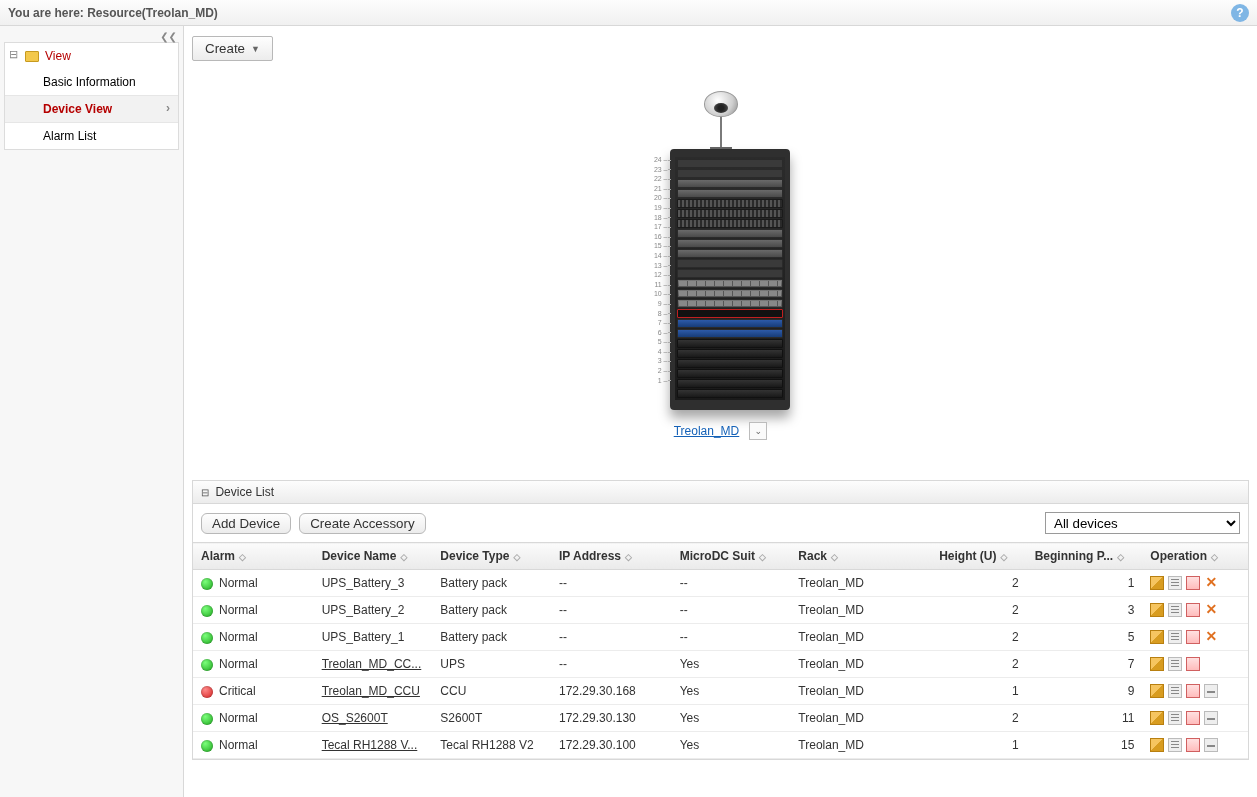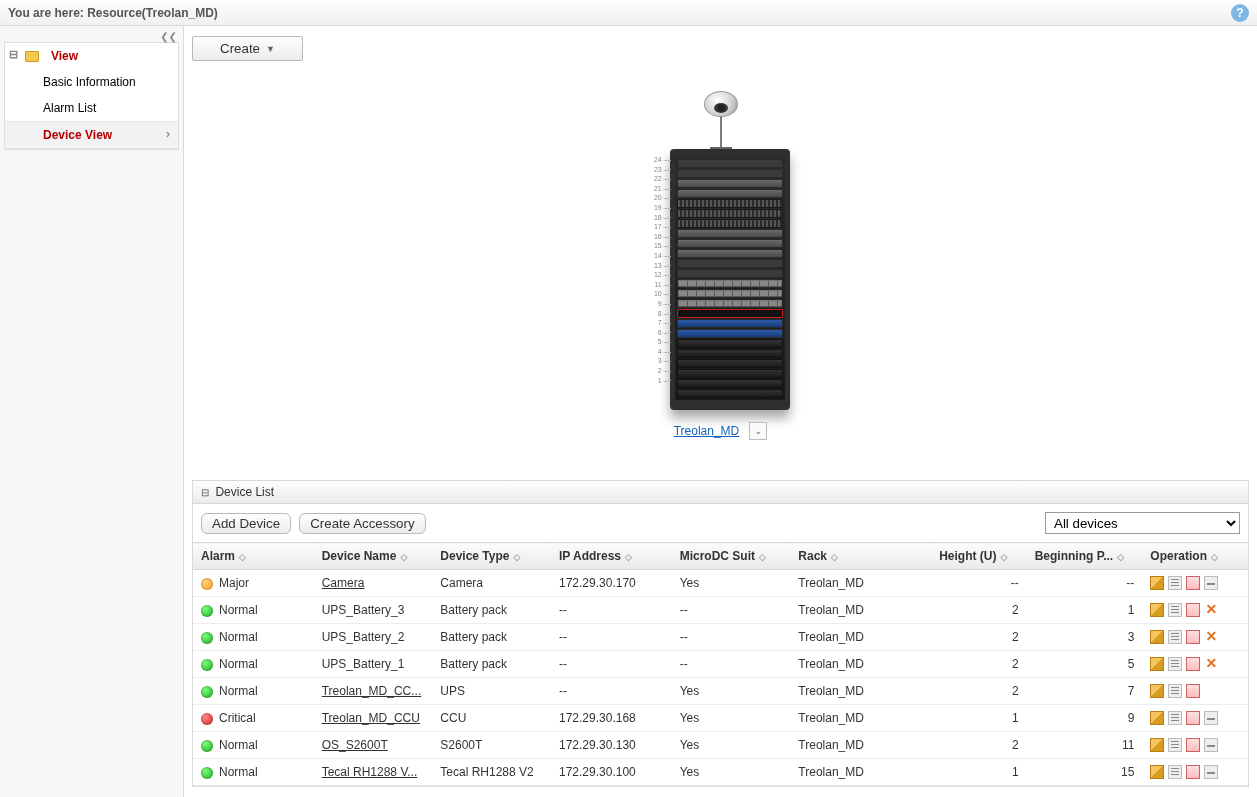"View" .tree-root { font-weight: bold -> normal; gap: 12px -> 6px }
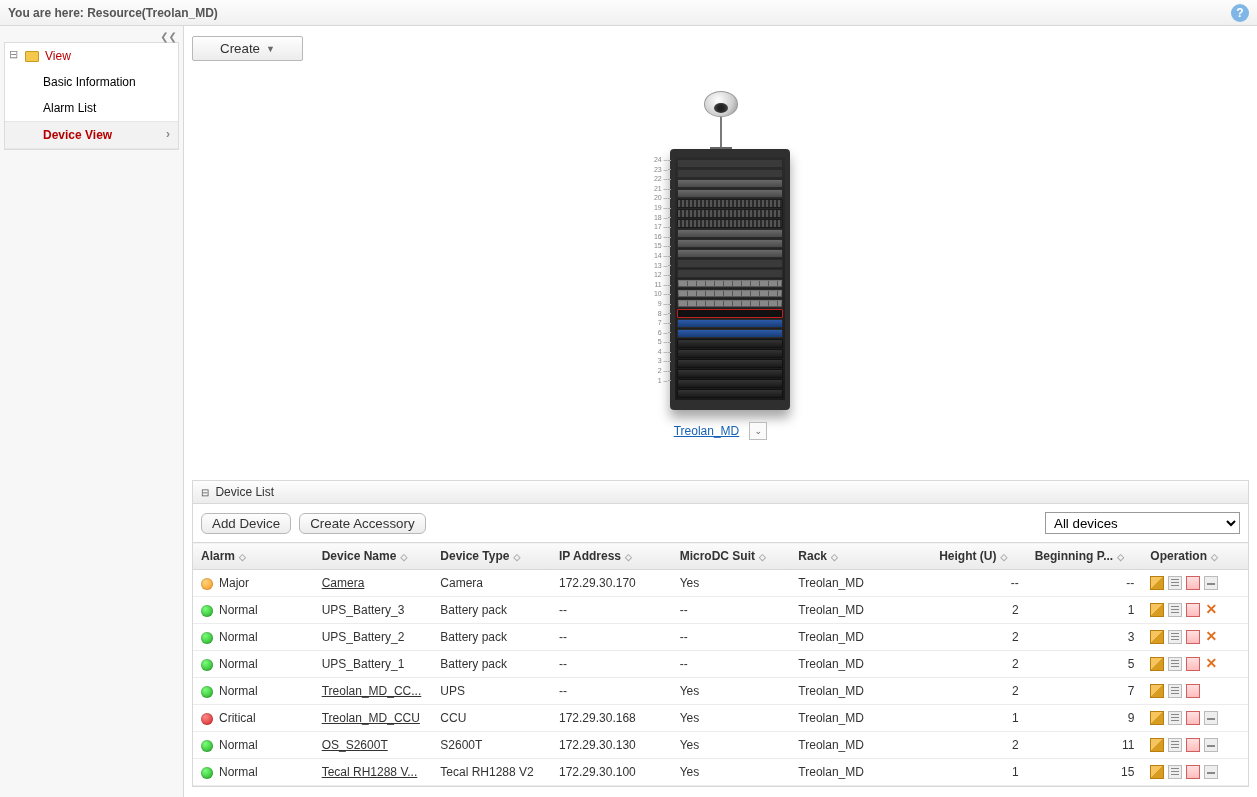"Create" .create-btn { padding: 4px 27px -> 4px 12px }
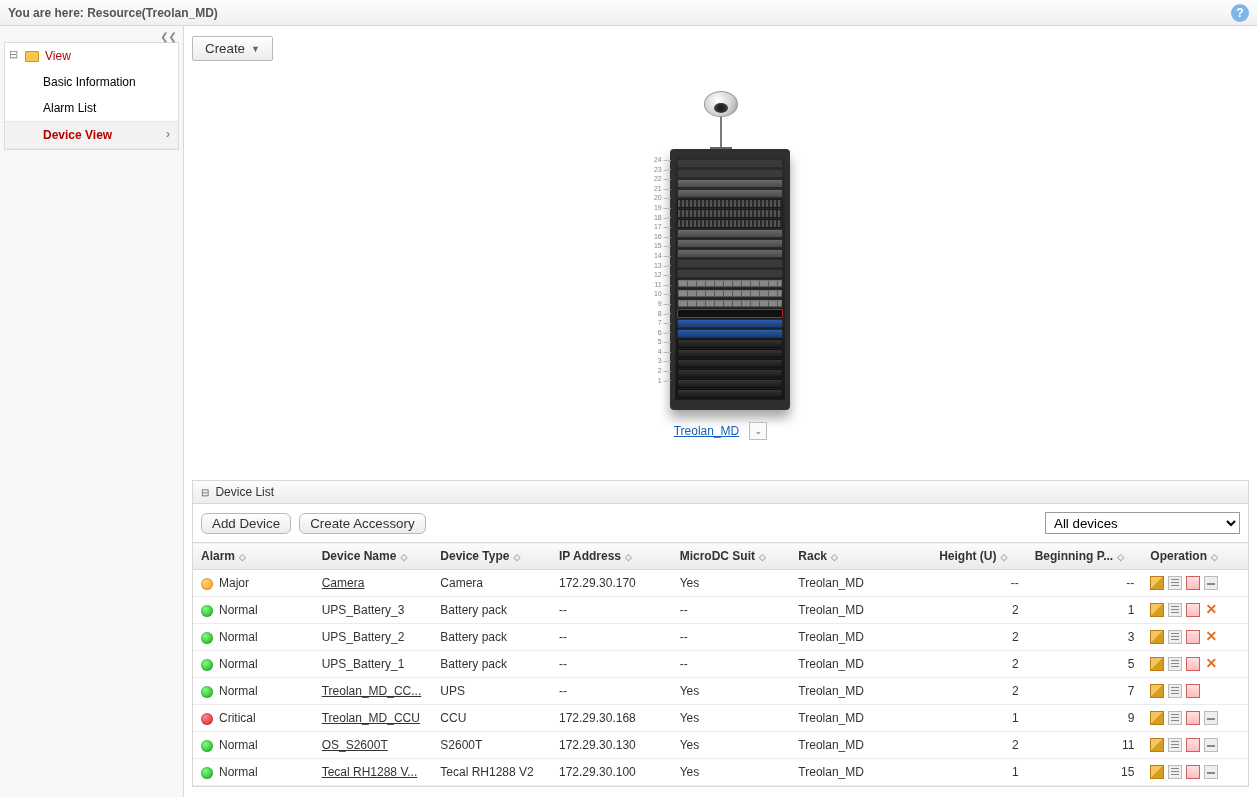"Alarm List" div.tree-item { order: before "Device View" -> after "Device View" }
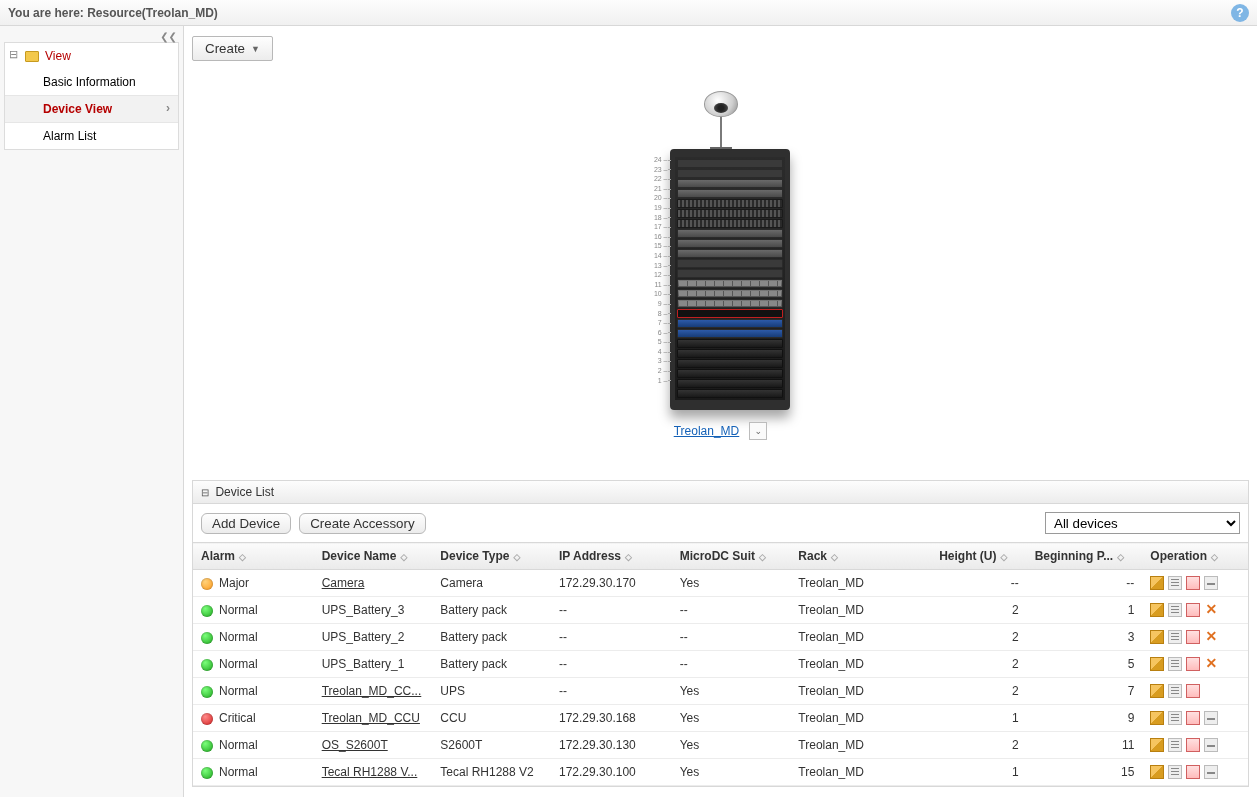"Major" tr { html: <tr> <td><span></span>Major</td> <td><span>Camera</span></td> <td>Camera</td> <td>172.29.30.170</td> <td>Yes</td> <td>Treolan_MD</td> <td>--</td> <td>--</td> <td> <div> <span></span> <span></span> <span></span> <span></span> </div> </td> </tr> -> none }
